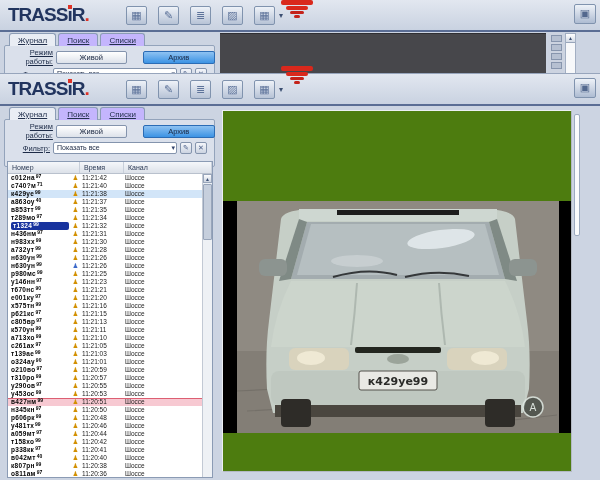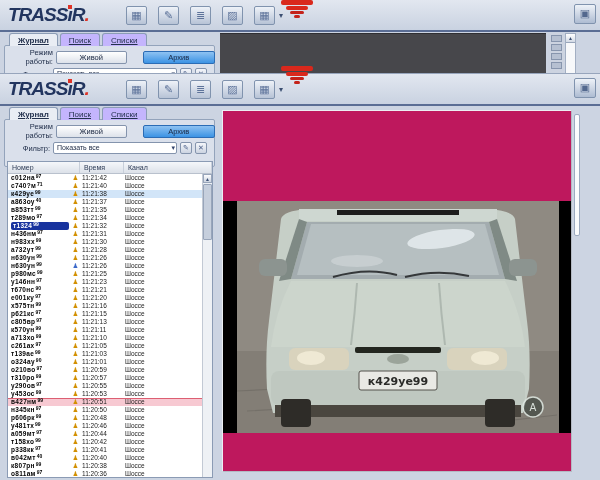"TRASSıR." .logo { font-style: italic -> none }
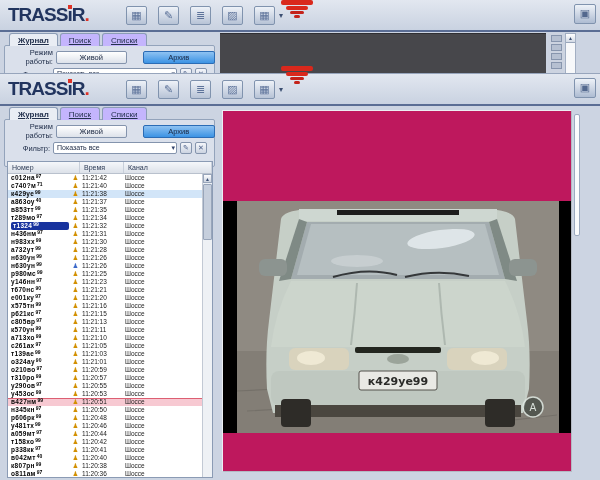"Журнал" .tab.active { font-weight: bold -> normal }
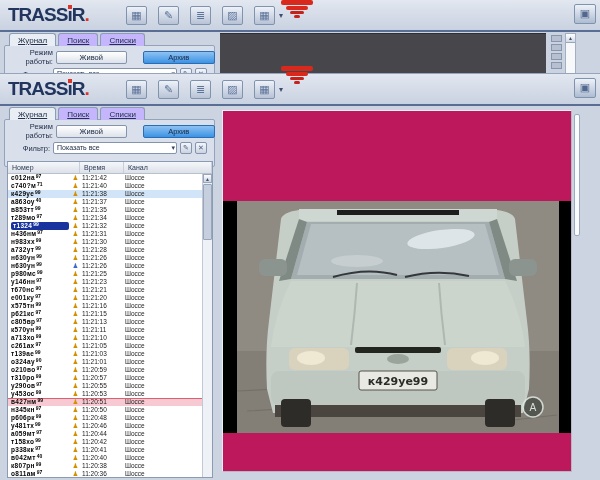"Режим работы:" .lbl { text-decoration: none -> underline }
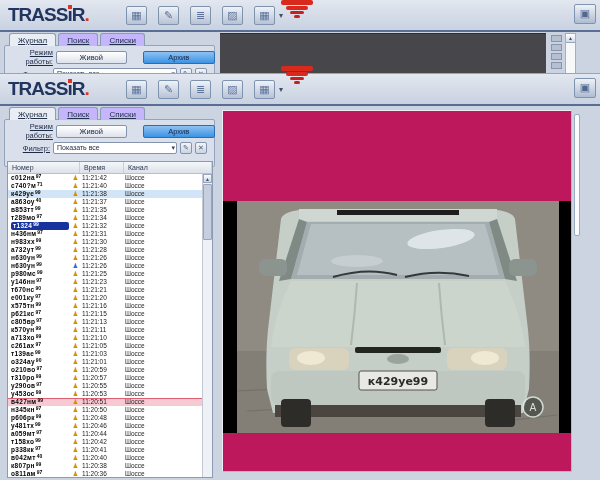"к429уе99" .video-panel { background: #be185d -> #4d7c0f }
